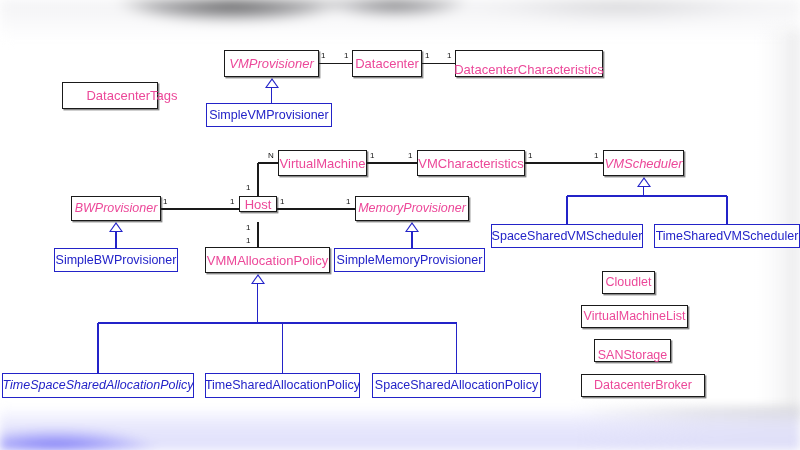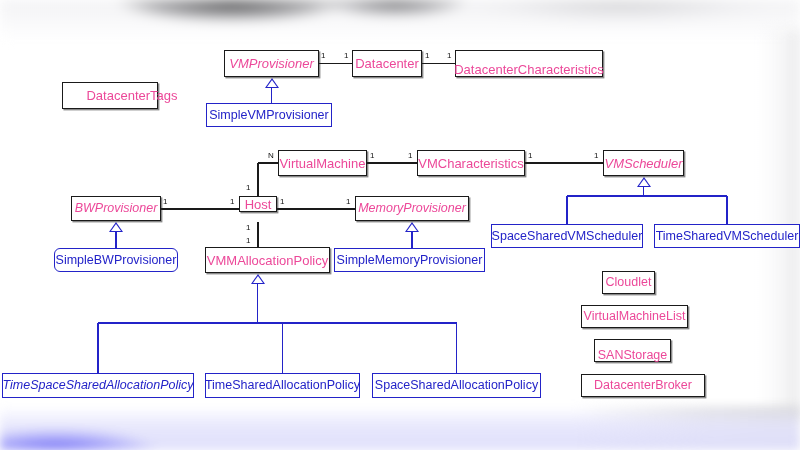"SimpleBWProvisioner" div.node { border-radius: 6px -> none }
